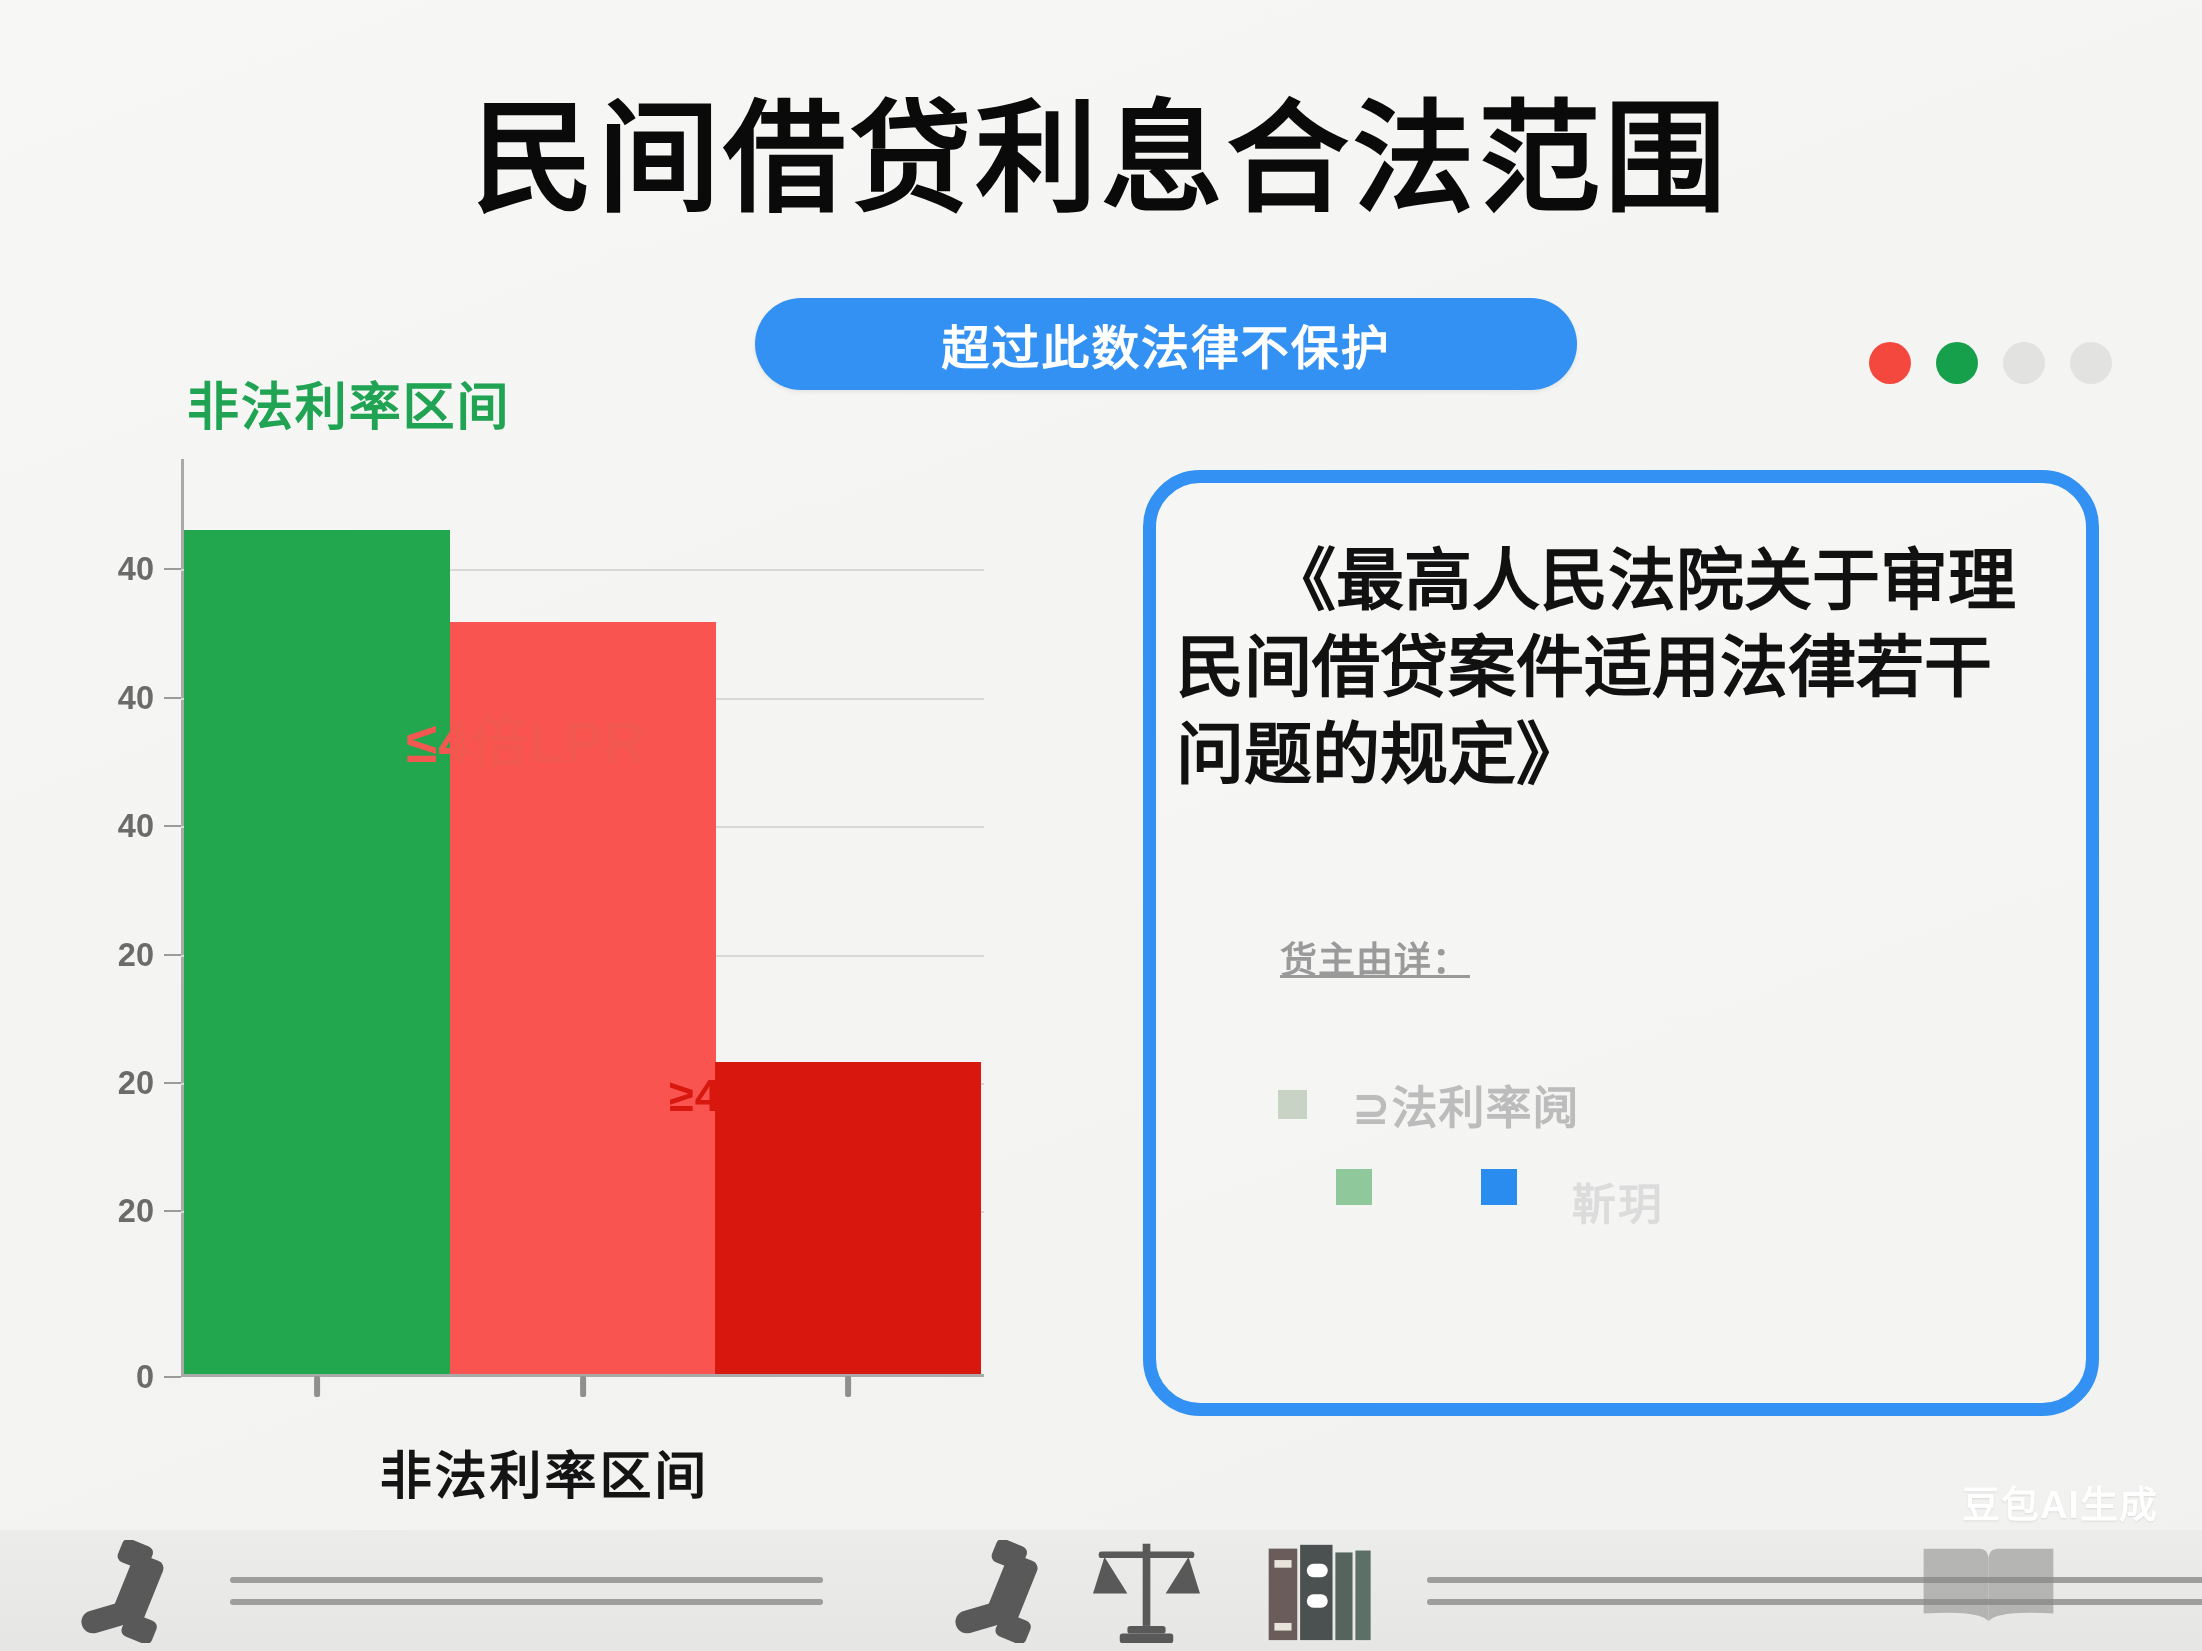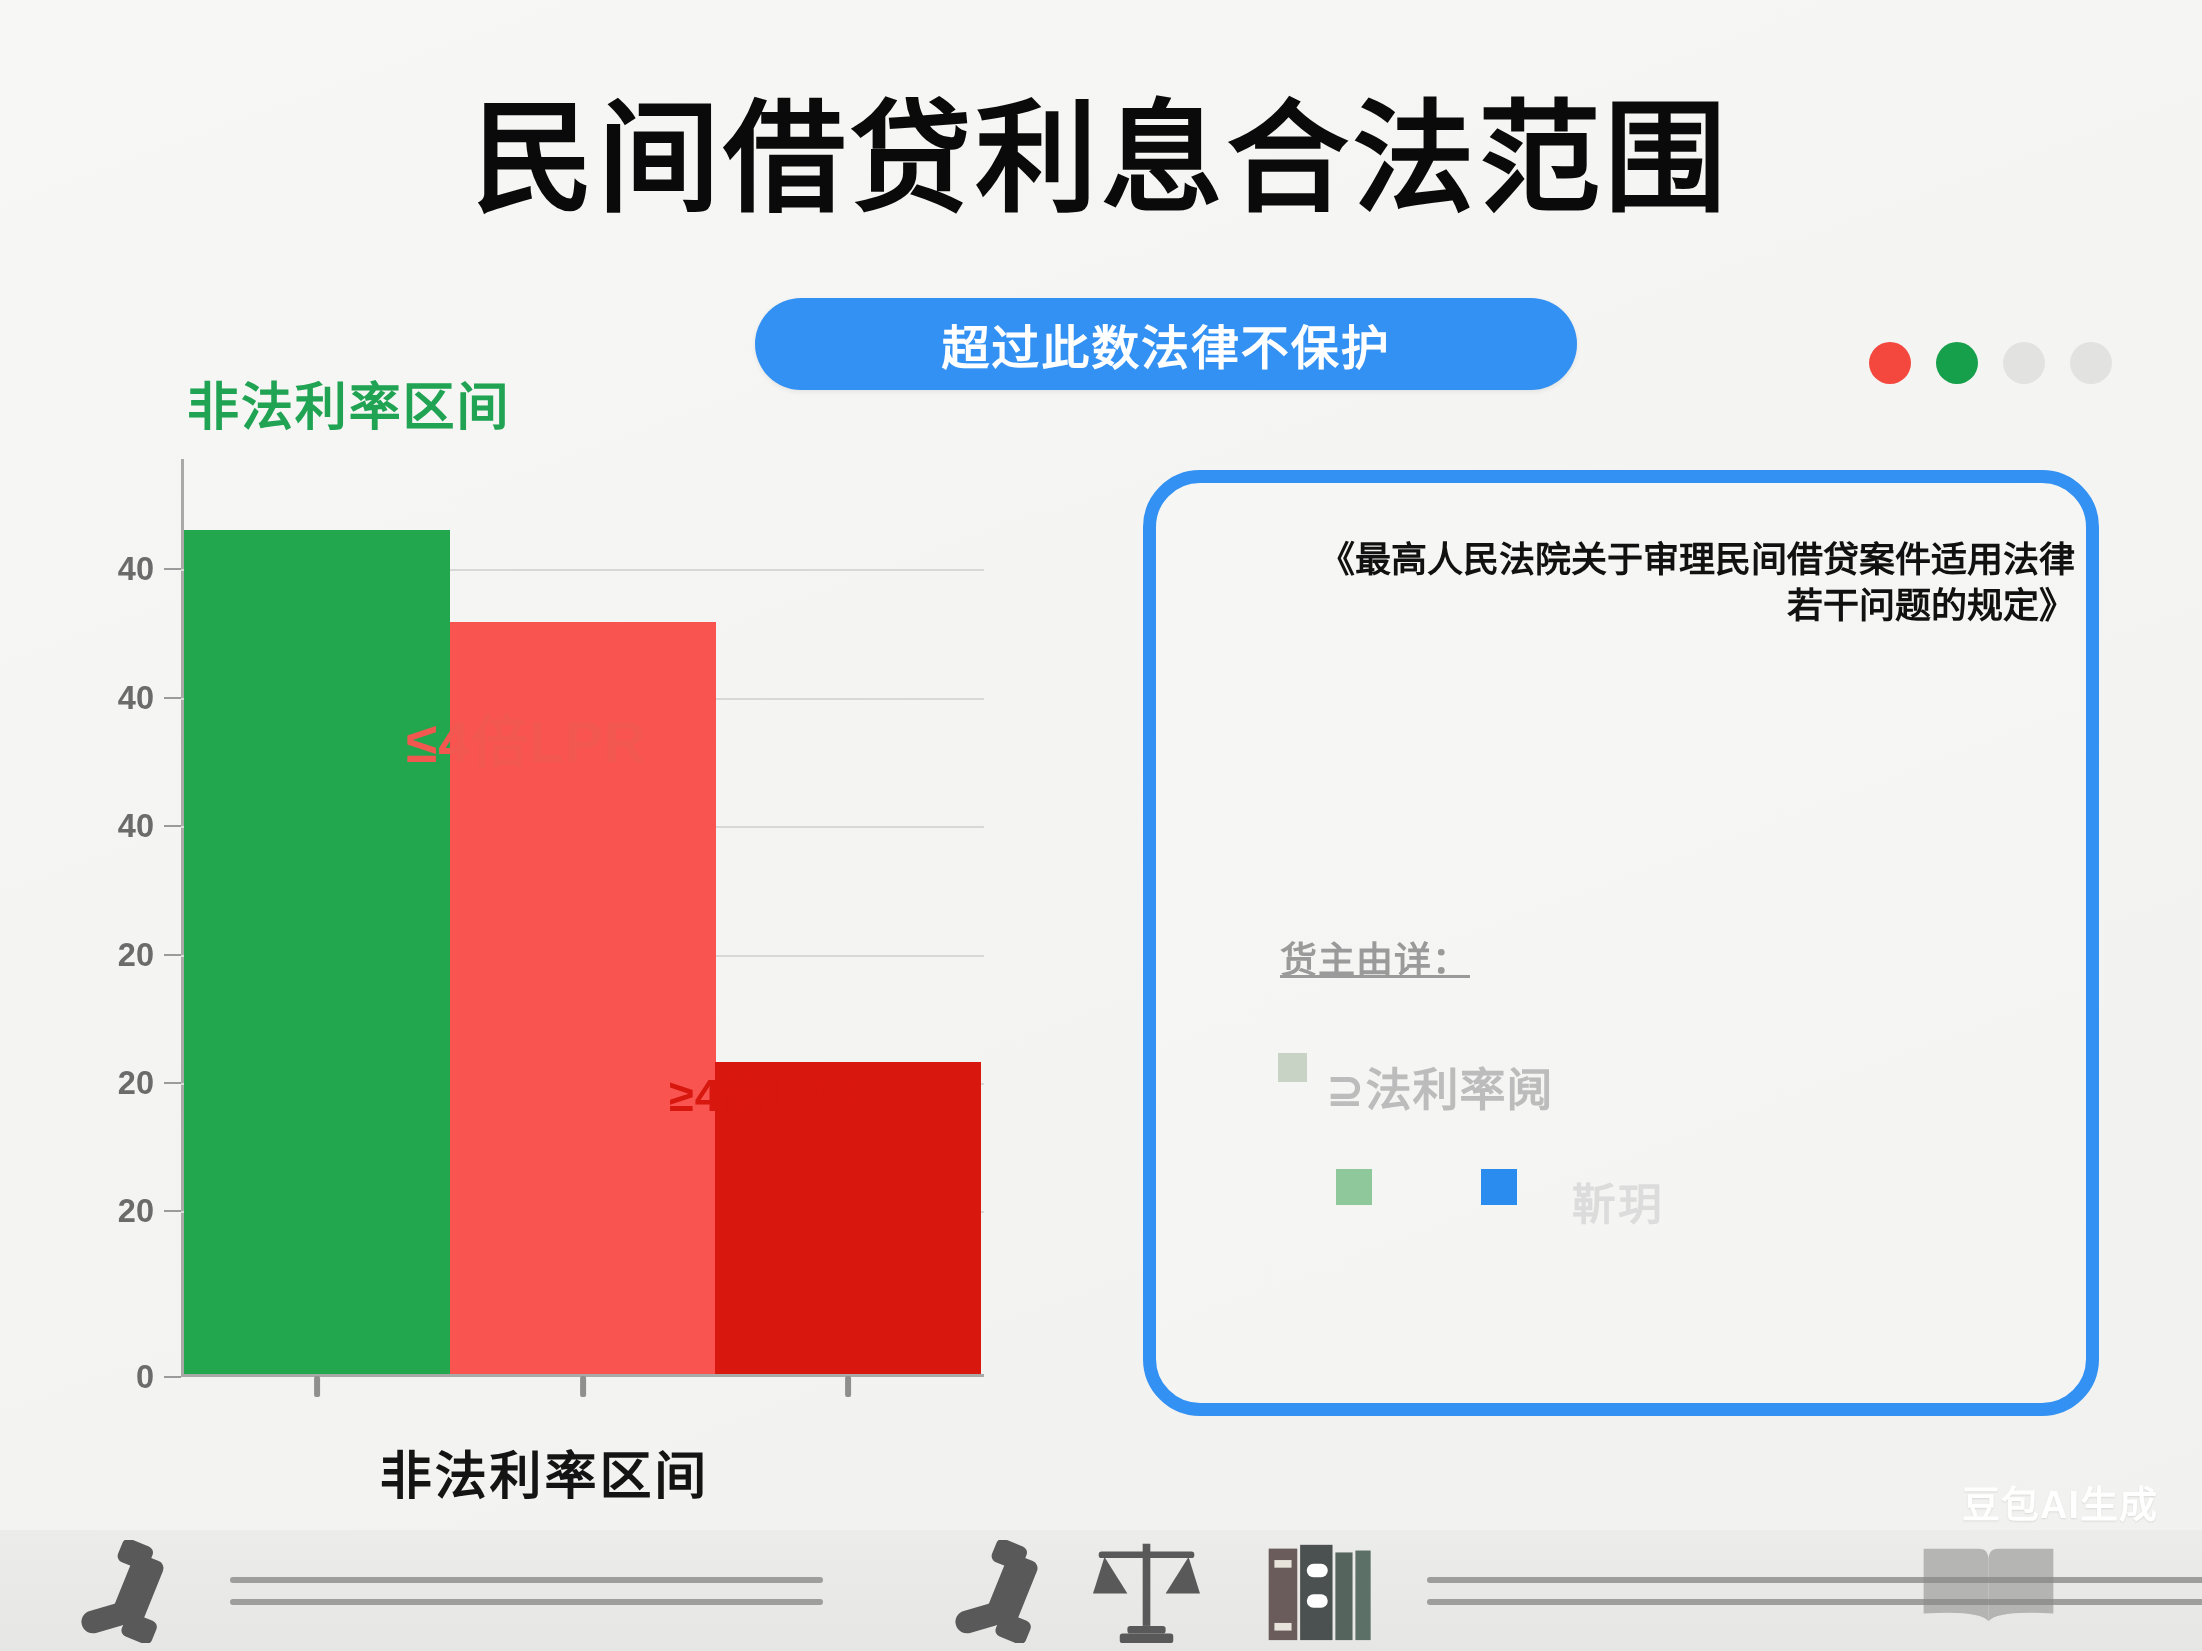"《最高人民法院关于审理民间借贷案件适用法律若干问题的规定》" .card-title { font-size: 36px -> 68px; left: 36px -> 20px; text-align: right -> none }
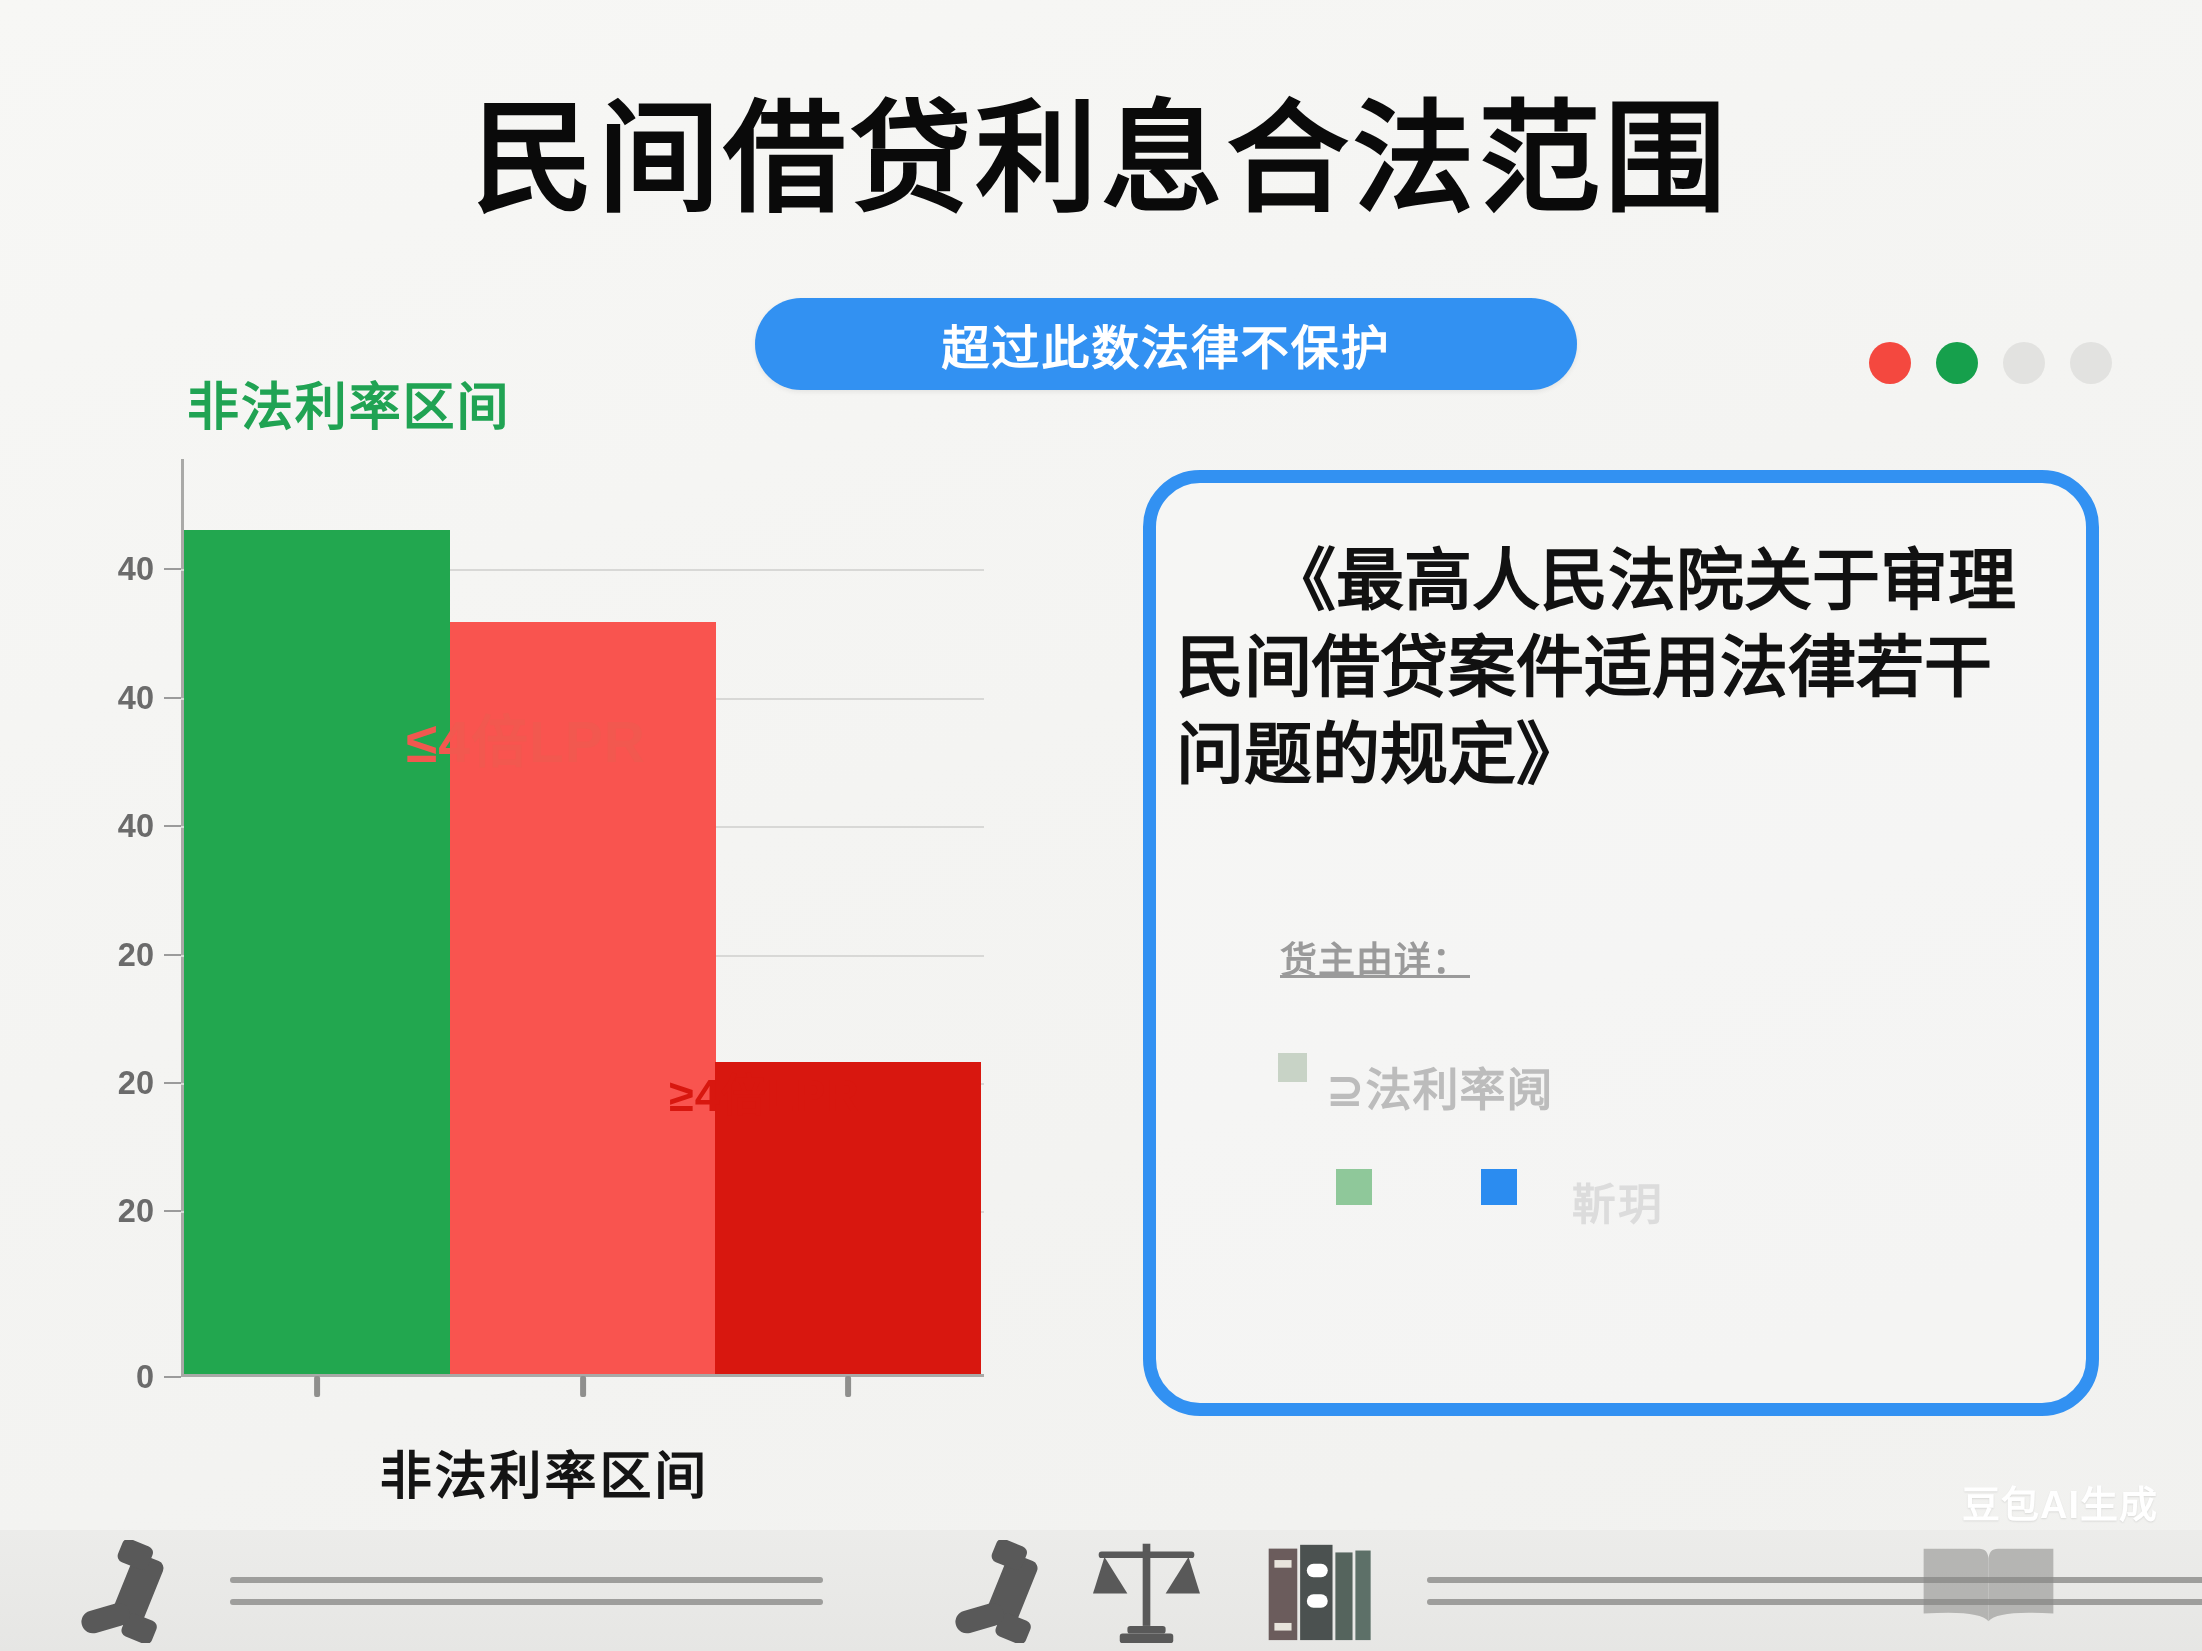"⊇法利率阋" .card-bullet { align-items: flex-start -> center; gap: 19px -> 45px; top: 570px -> 588px }
